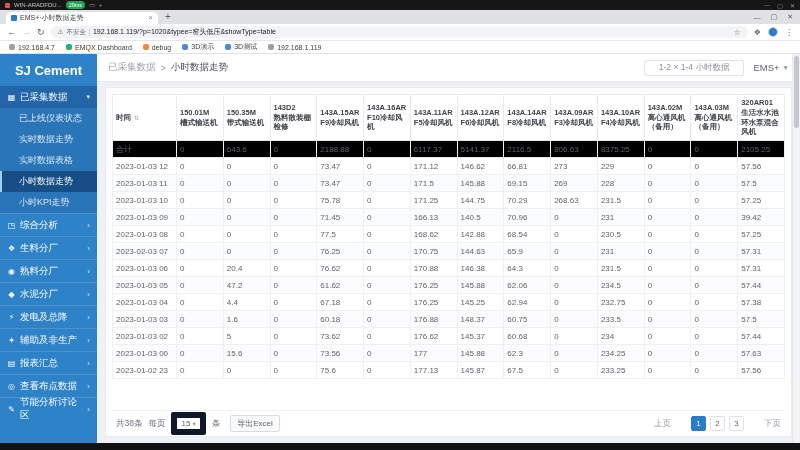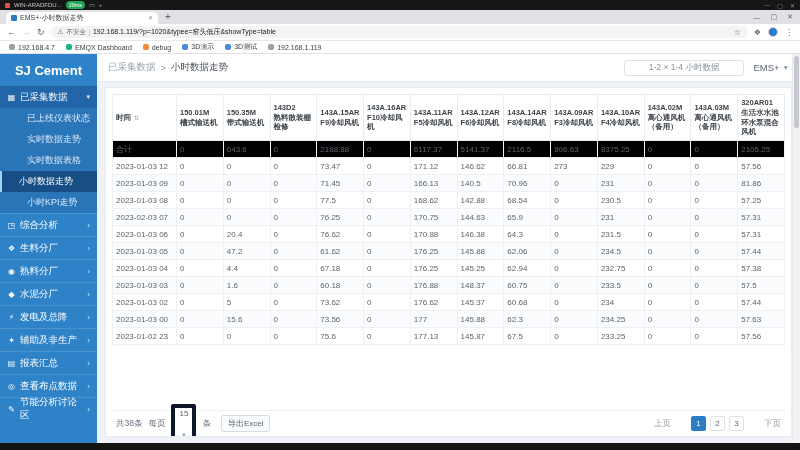"1-2 × 1-4 小时数据" .chip { padding: 1px 24px -> 1px 14px }
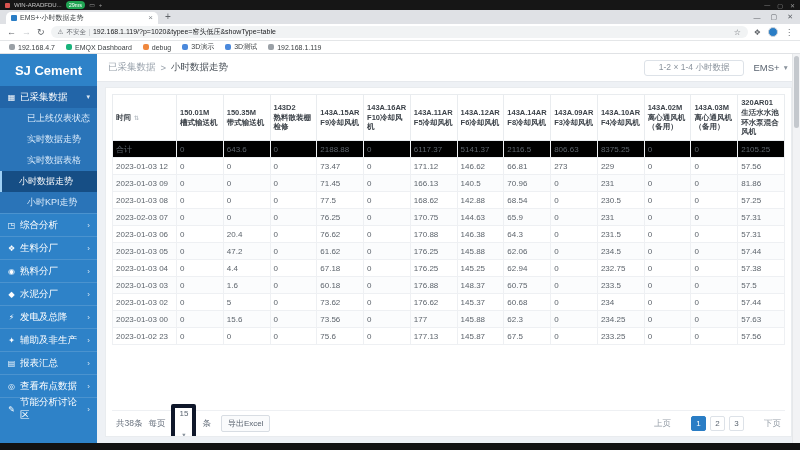"已上线仪表状态" .sub-item { padding-left: 27px -> 19px }
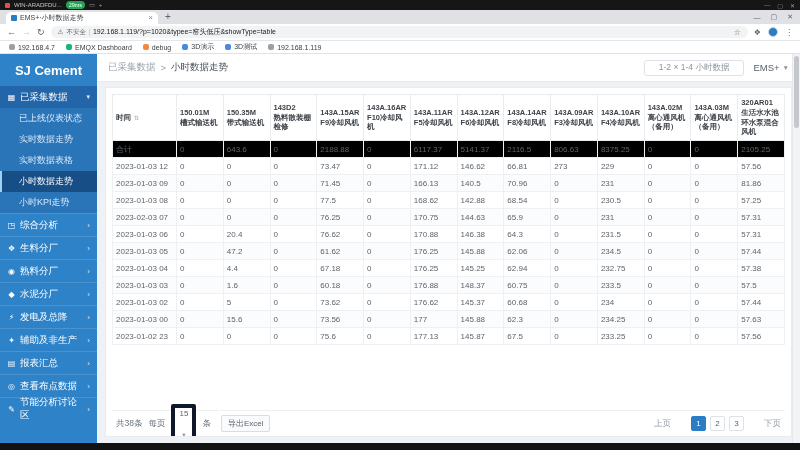"2023-01-03 11" tr { html: none -> <tr> <td>2023-01-03 11</td> <td>0</td> <td>0</td> <td>0</td> <td>73.47</td> <td>0</td> <td>171.5</td> <td>145.88</td> <td>69.15</td> <td>269</td> <td>228</td> <td>0</td> <td>0</td> <td>57.5</td> </tr> }
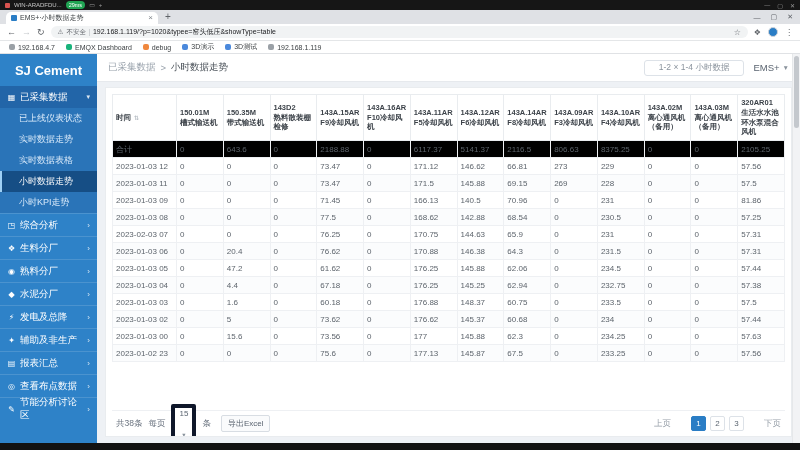"2023-01-03 10" tr { html: none -> <tr> <td>2023-01-03 10</td> <td>0</td> <td>0</td> <td>0</td> <td>75.78</td> <td>0</td> <td>171.25</td> <td>144.75</td> <td>70.29</td> <td>268.63</td> <td>231.5</td> <td>0</td> <td>0</td> <td>57.25</td> </tr> }
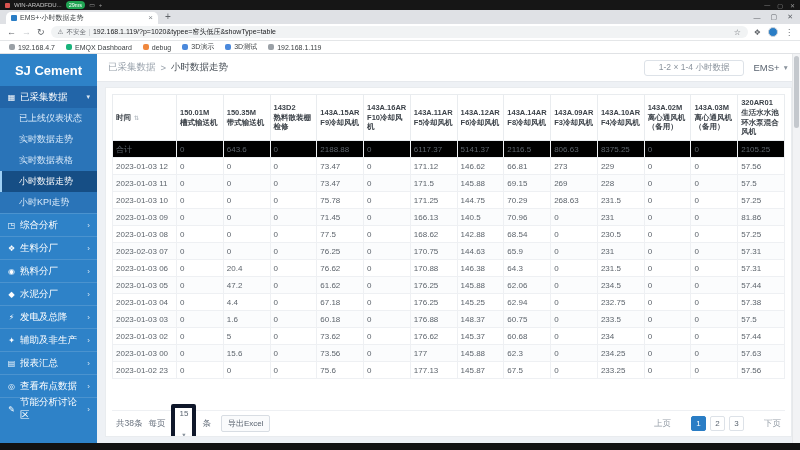"81.86" td { text: 81.86 -> 39.42 }
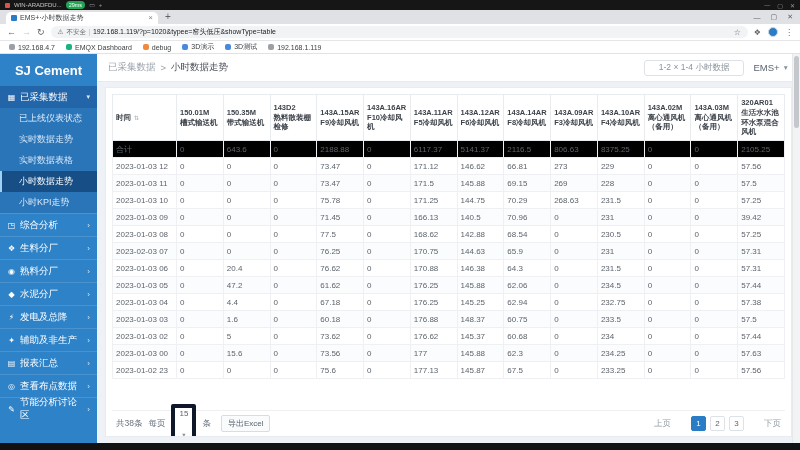"15" .pp-select { border: 4px solid #0f172a -> 6px solid #0f172a; flex-direction: column -> none; gap: 13px -> 2px }
